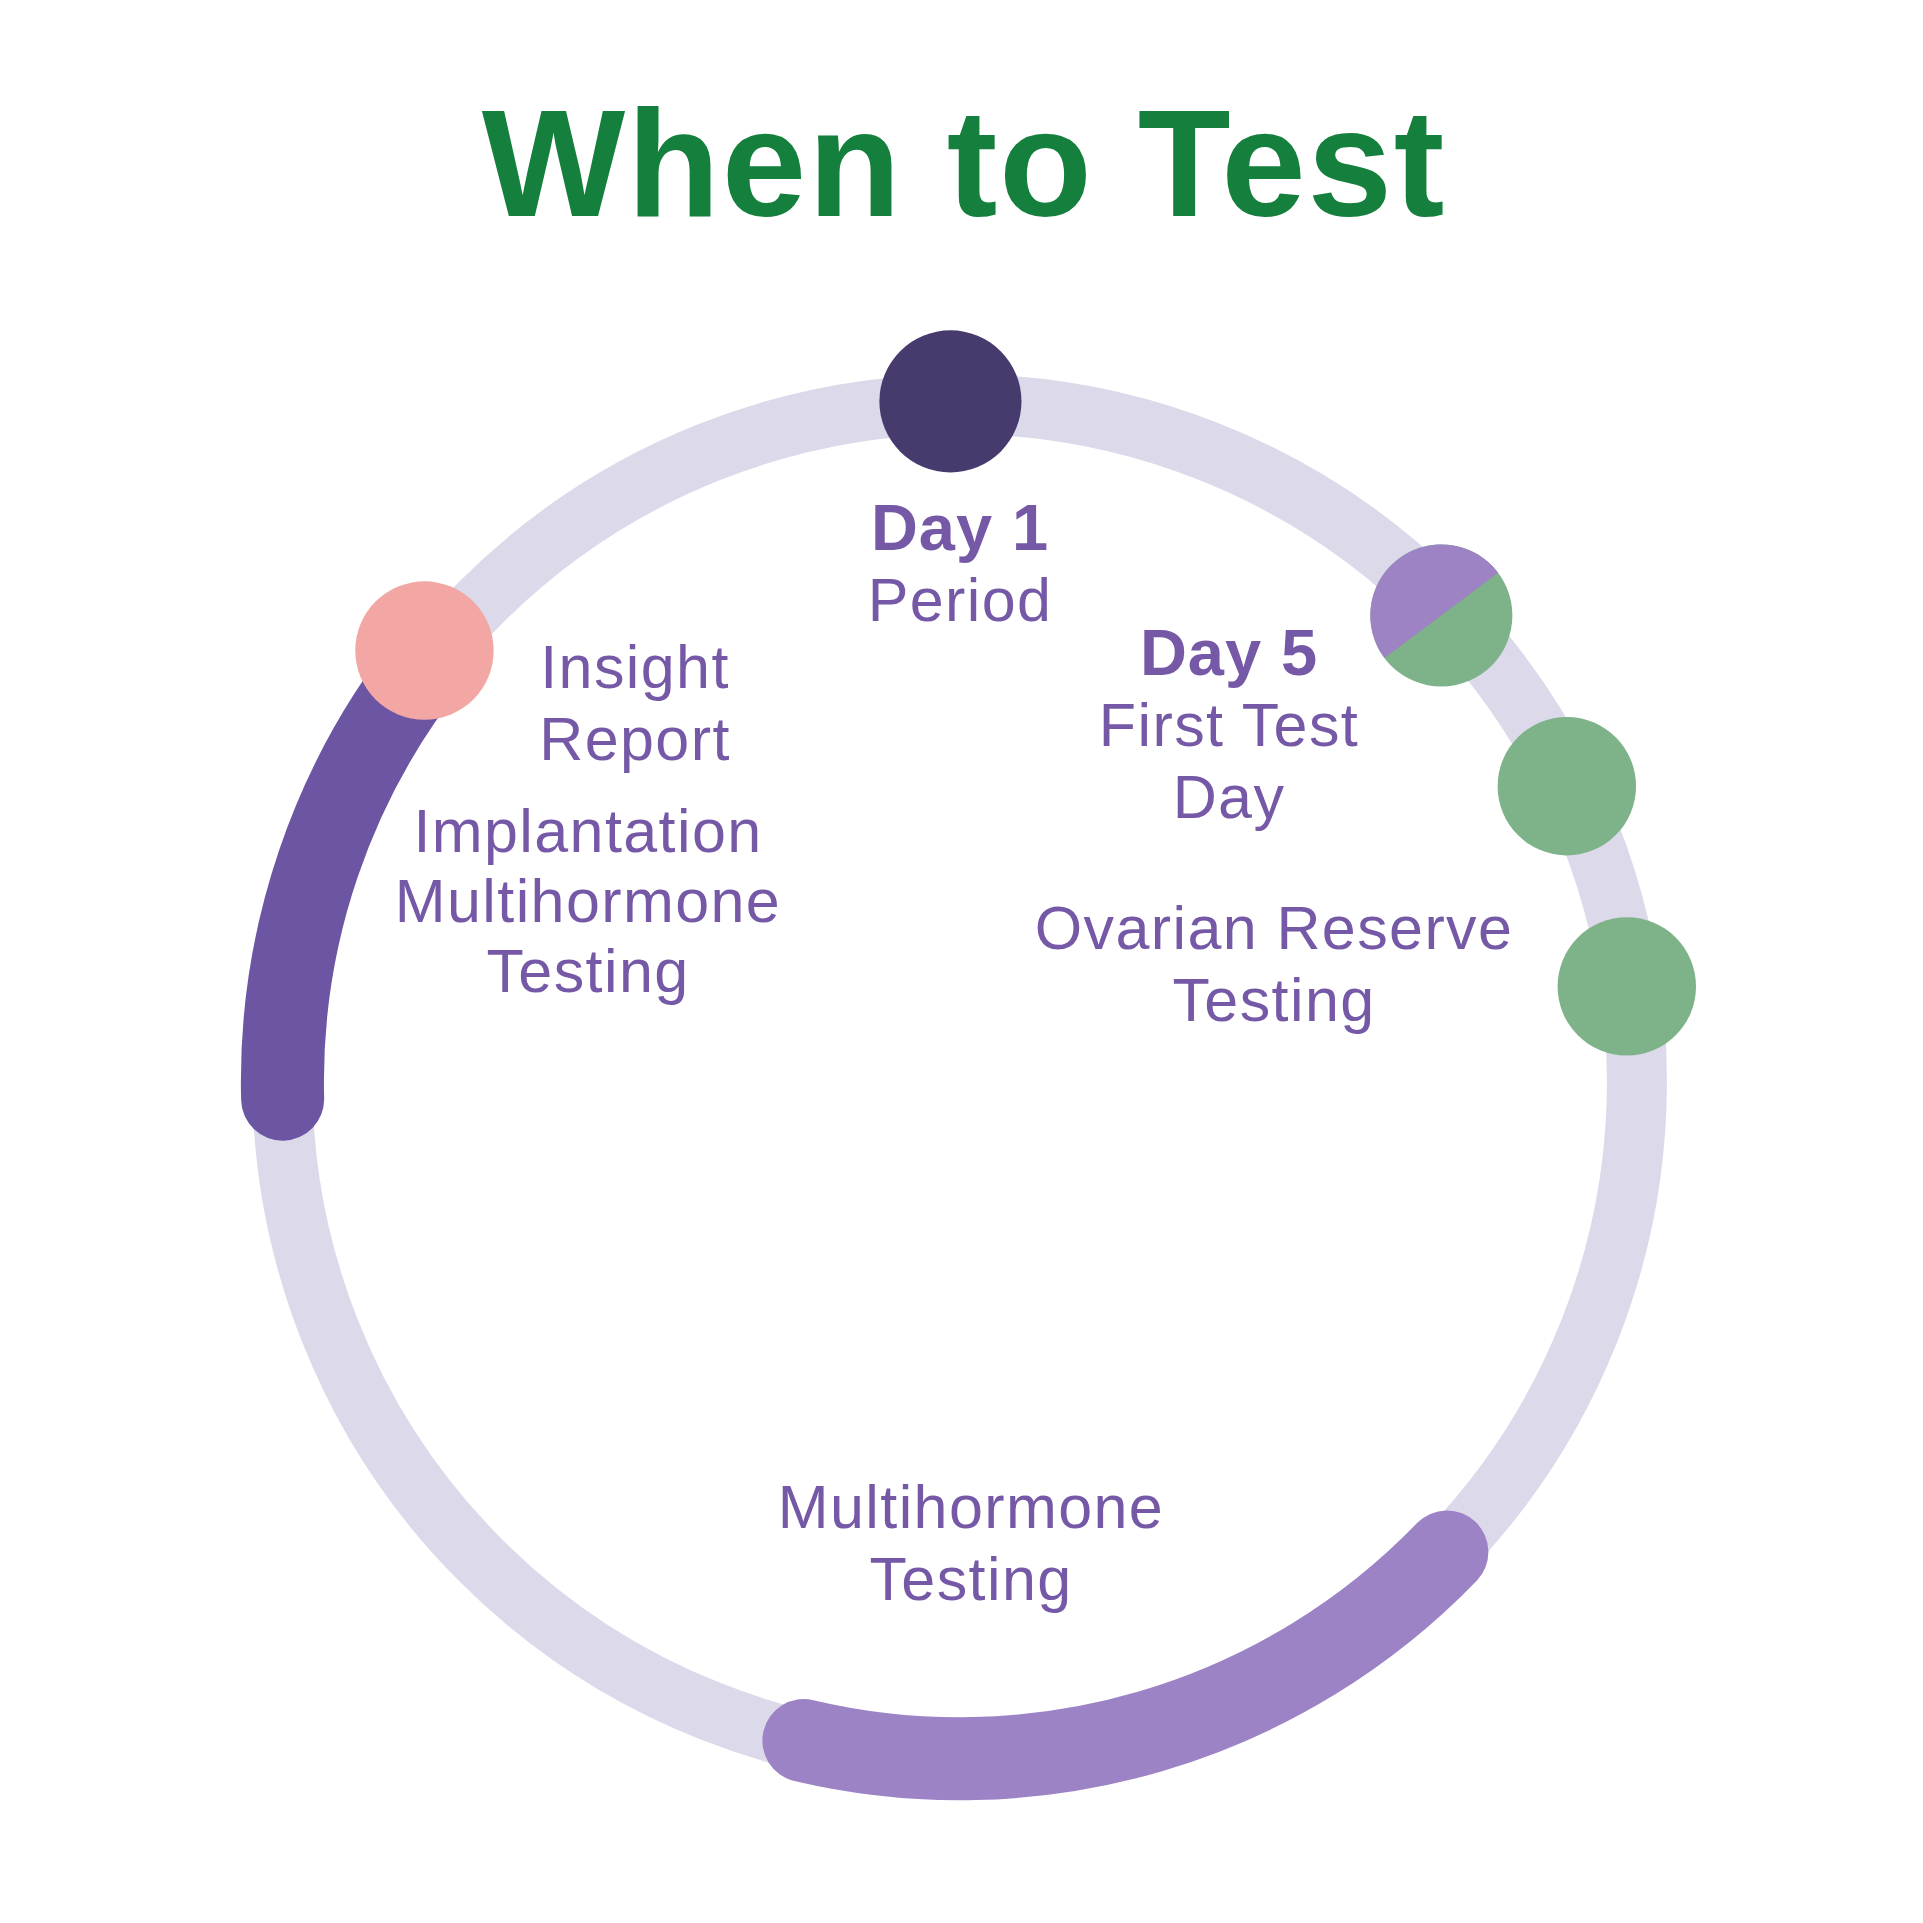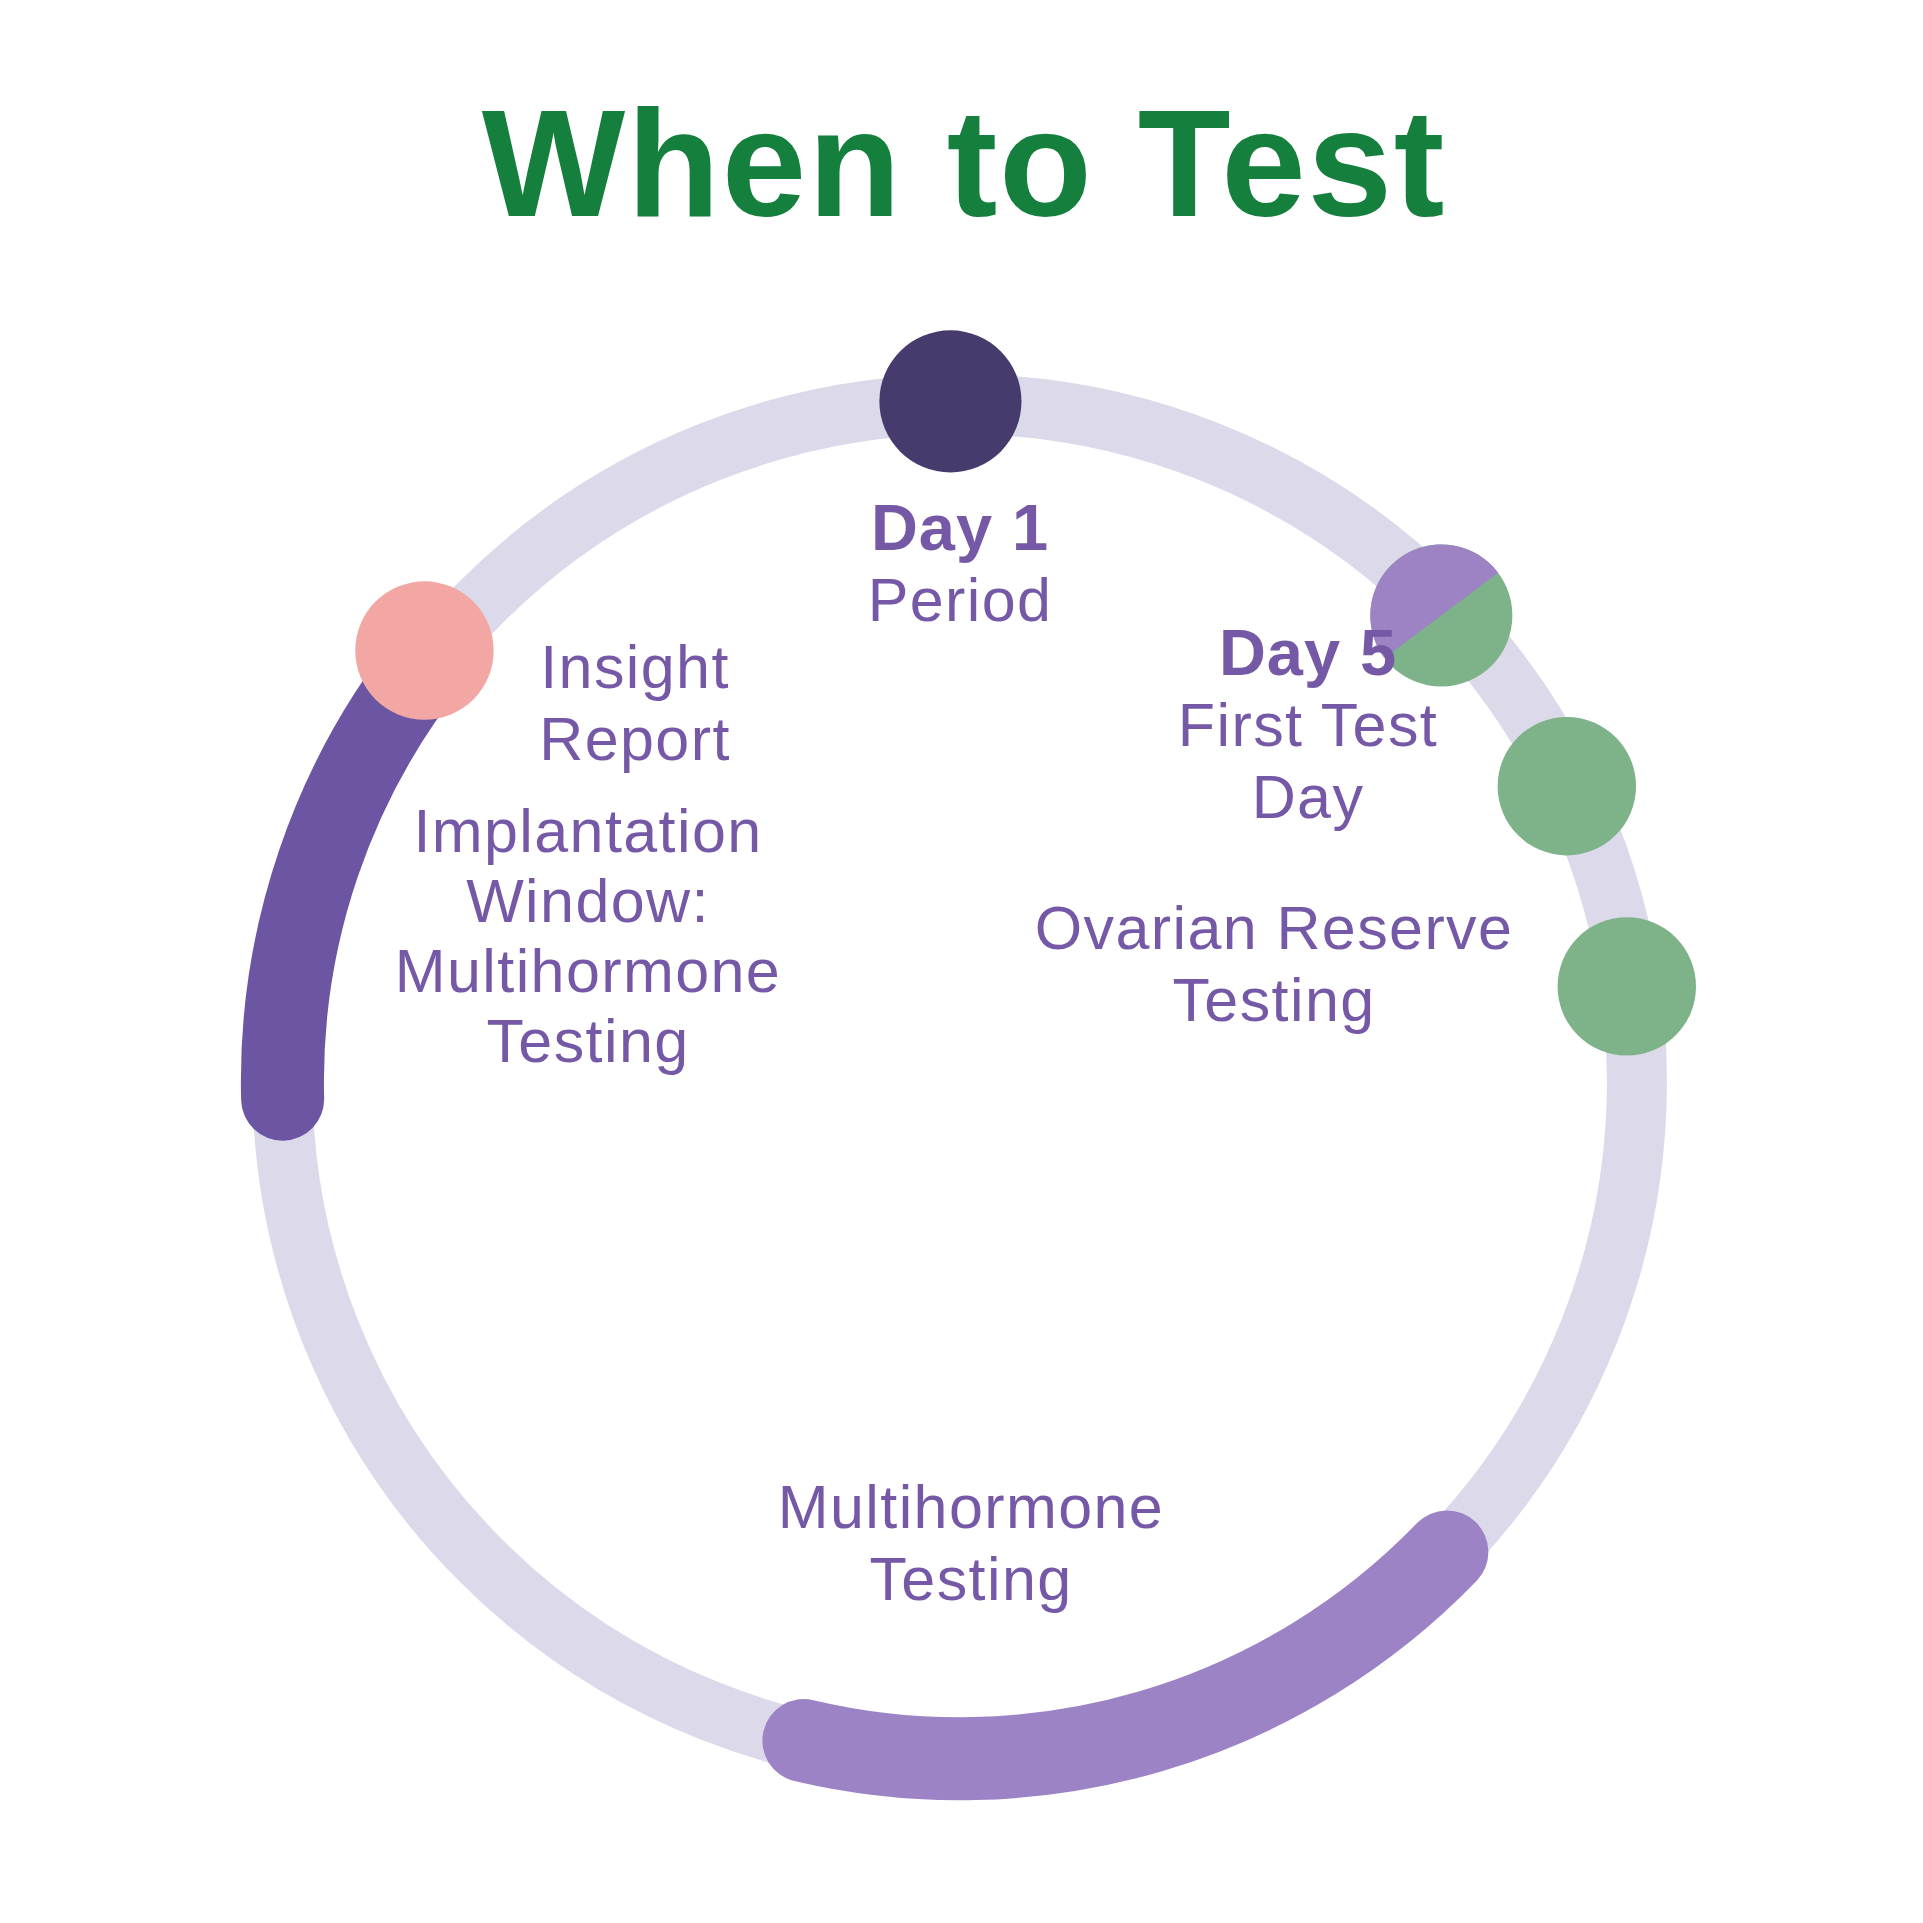"Day 5" .block-day5 { left: 1308px -> 1229px }
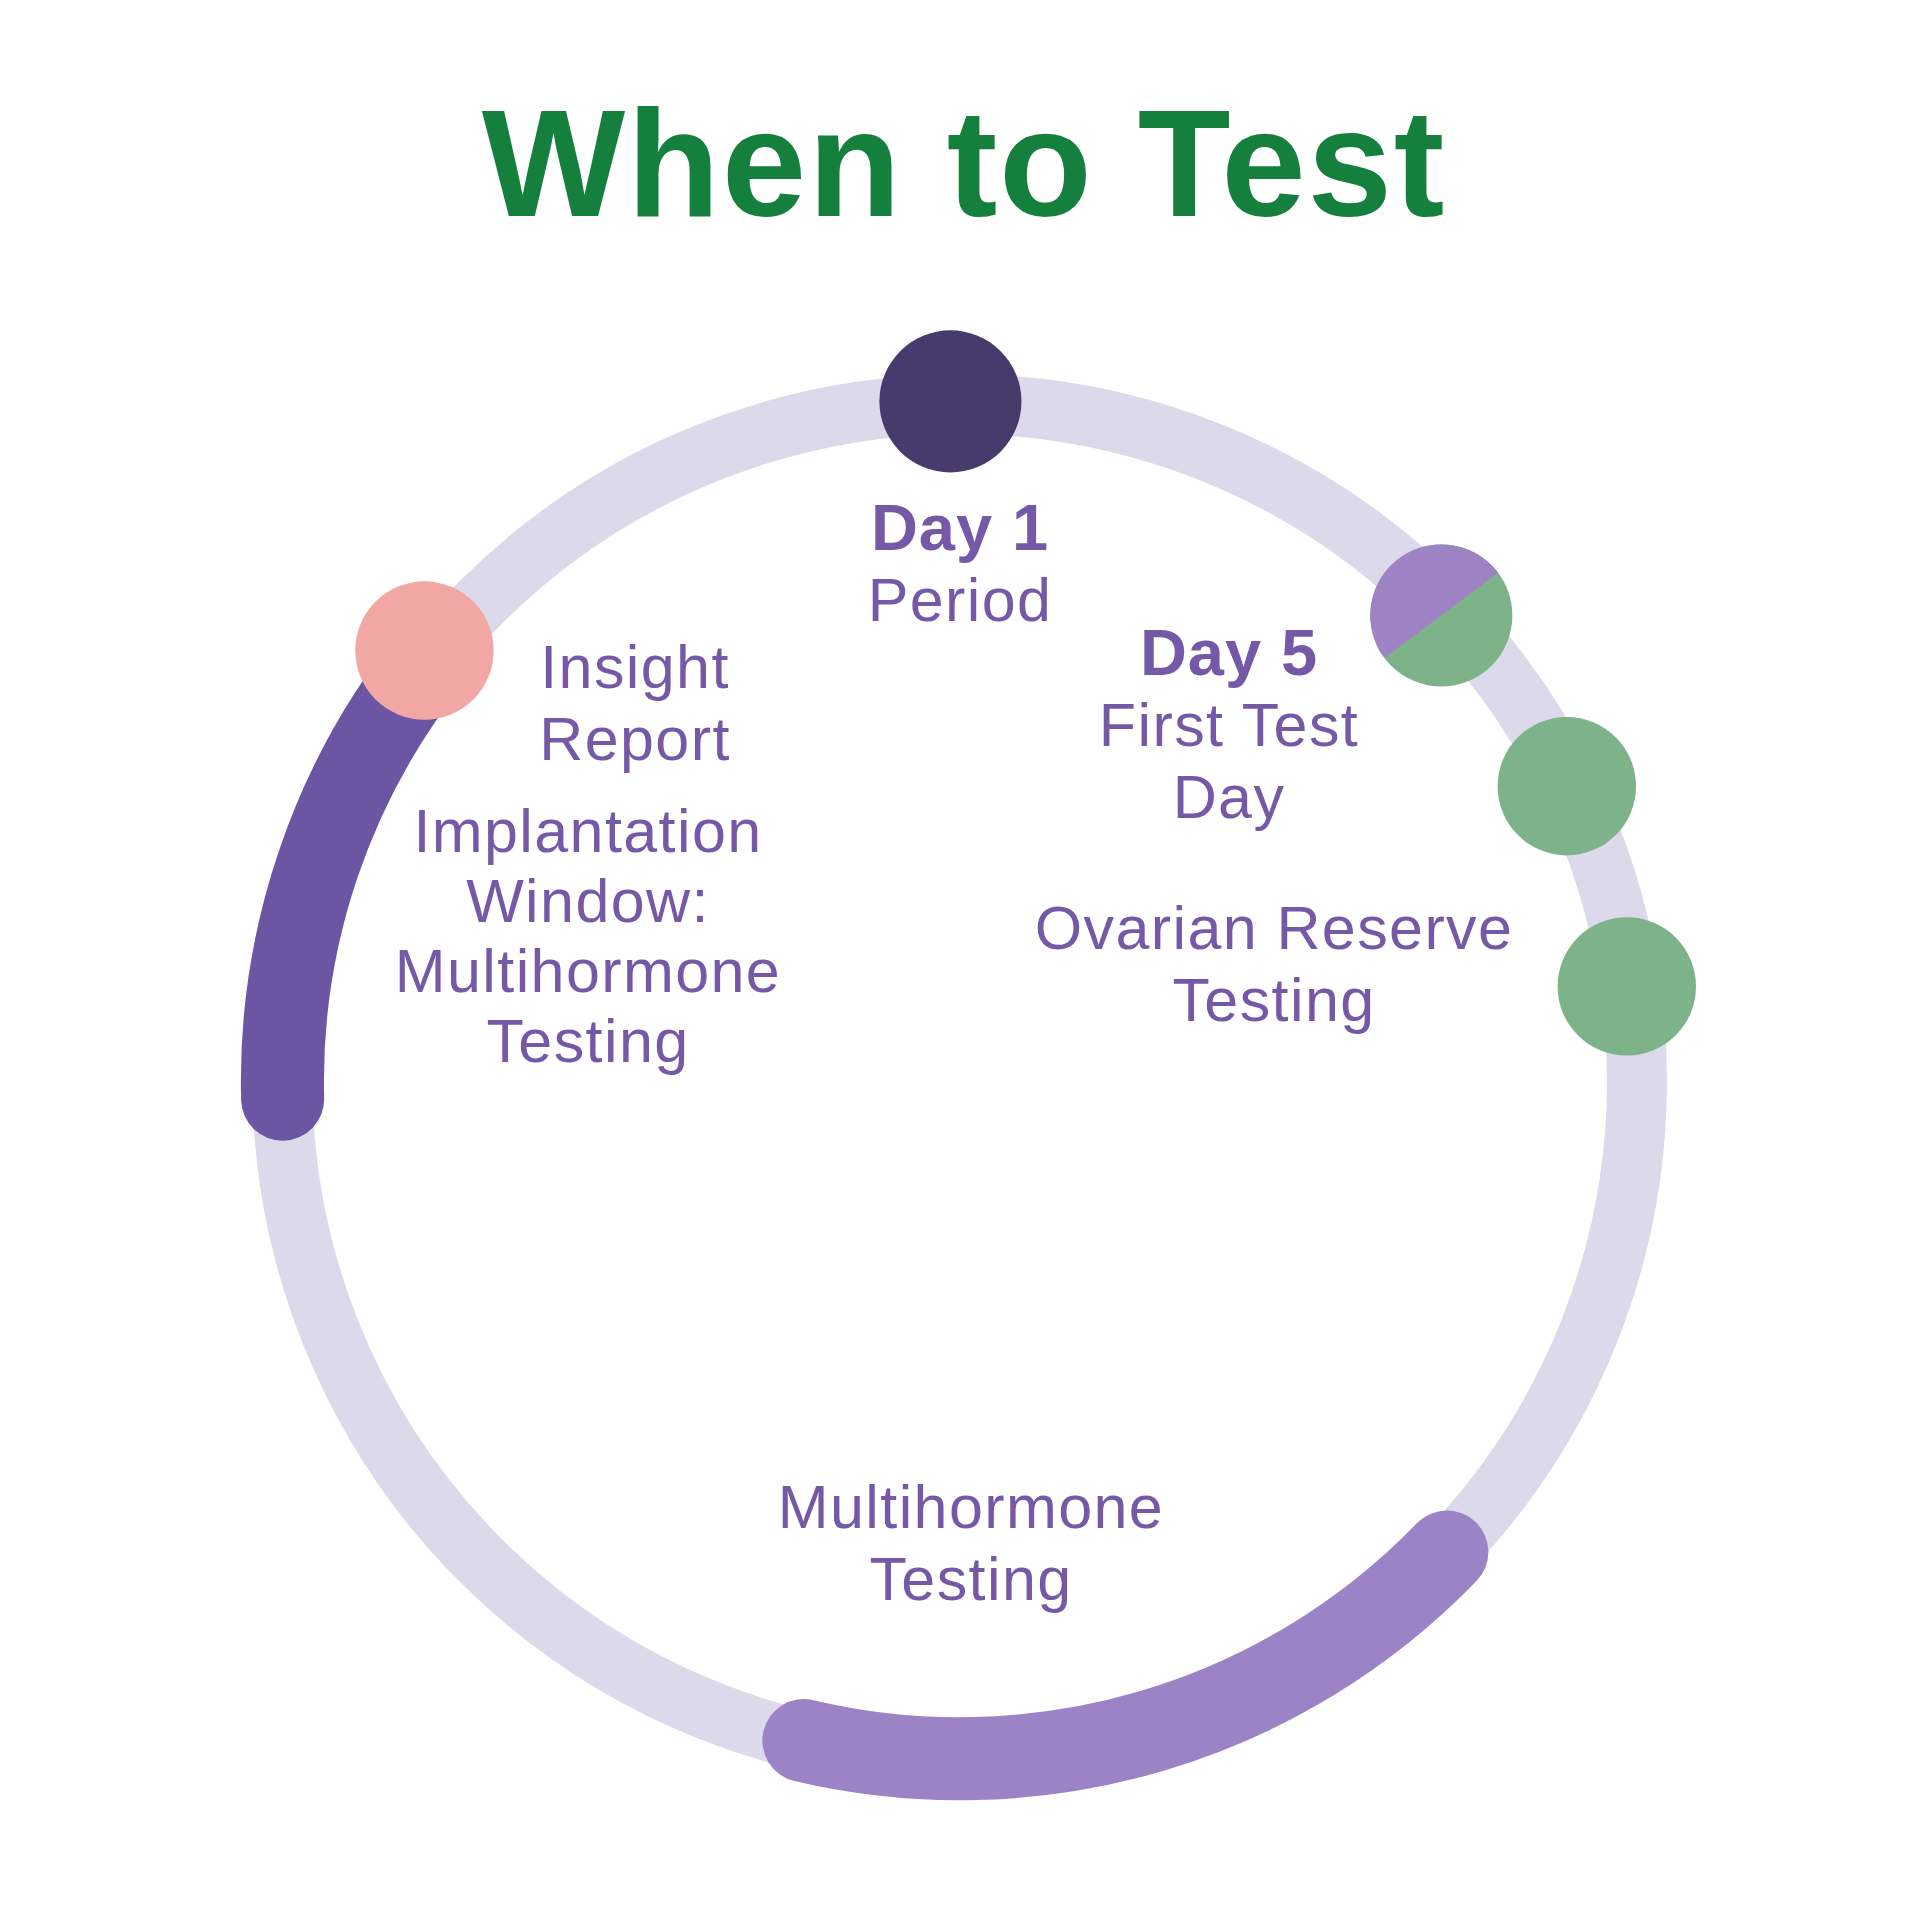"Window:" div.label-line { html: <div>Window:</div> -> none }
